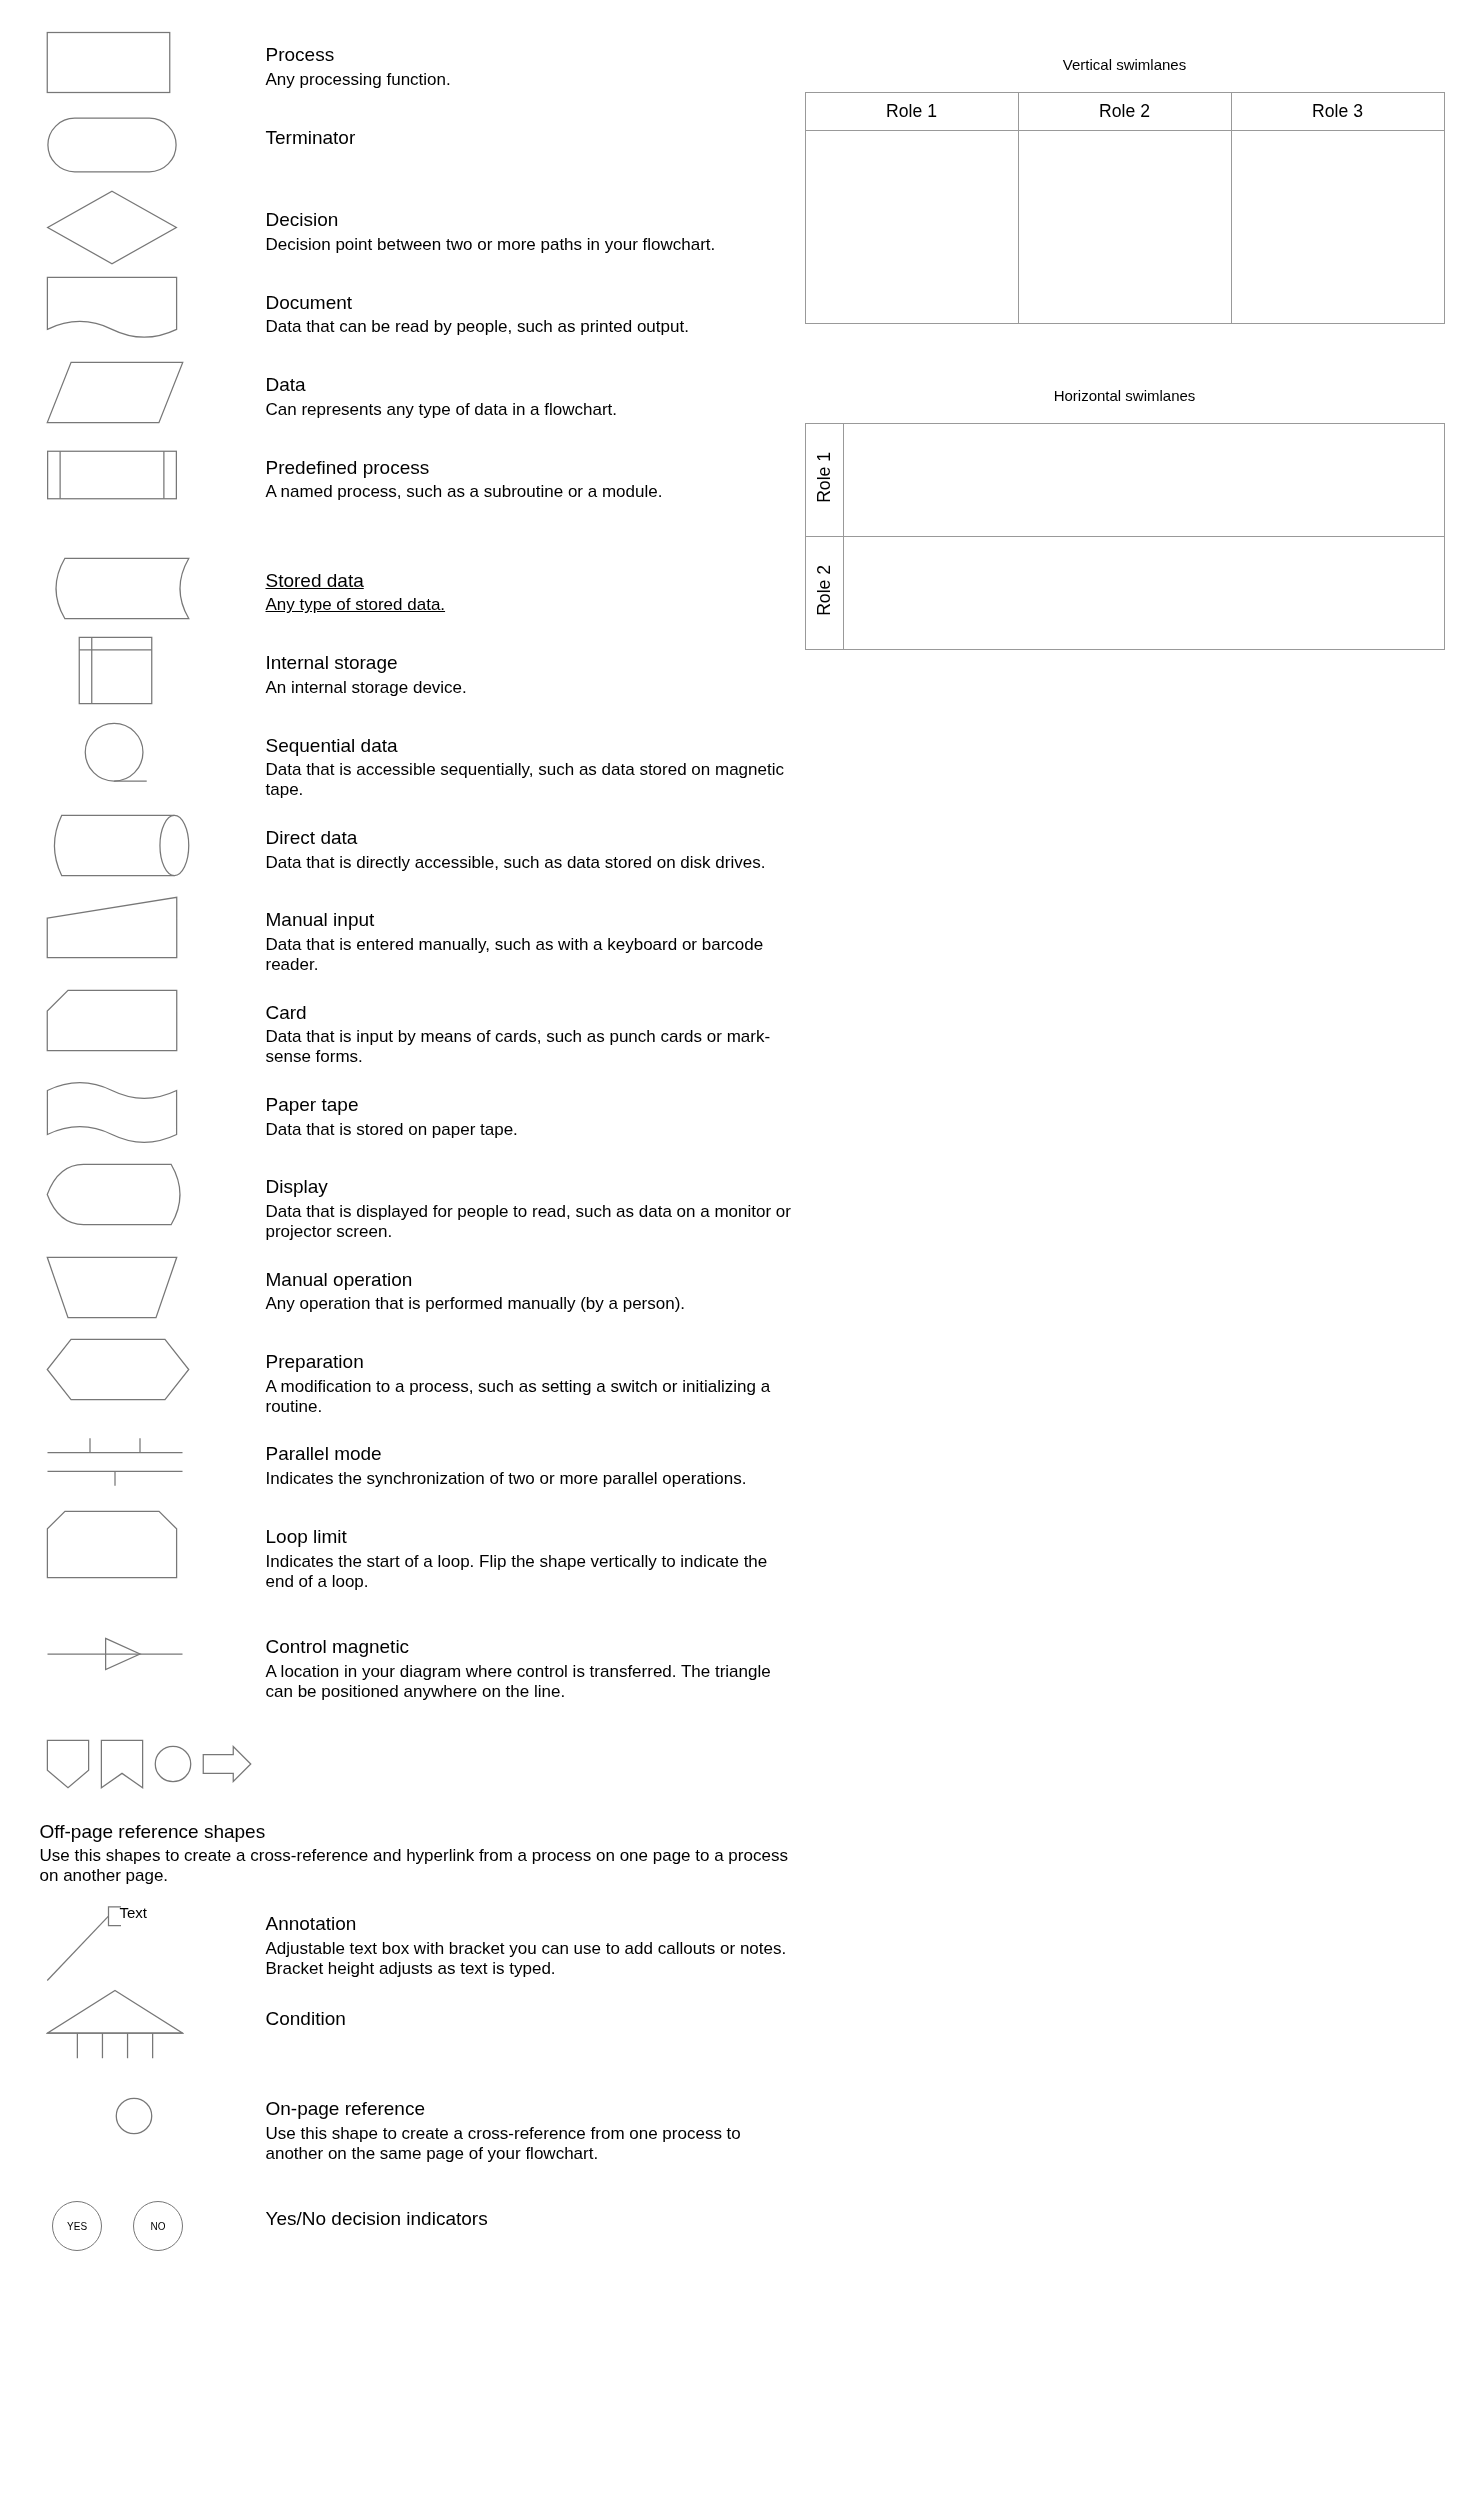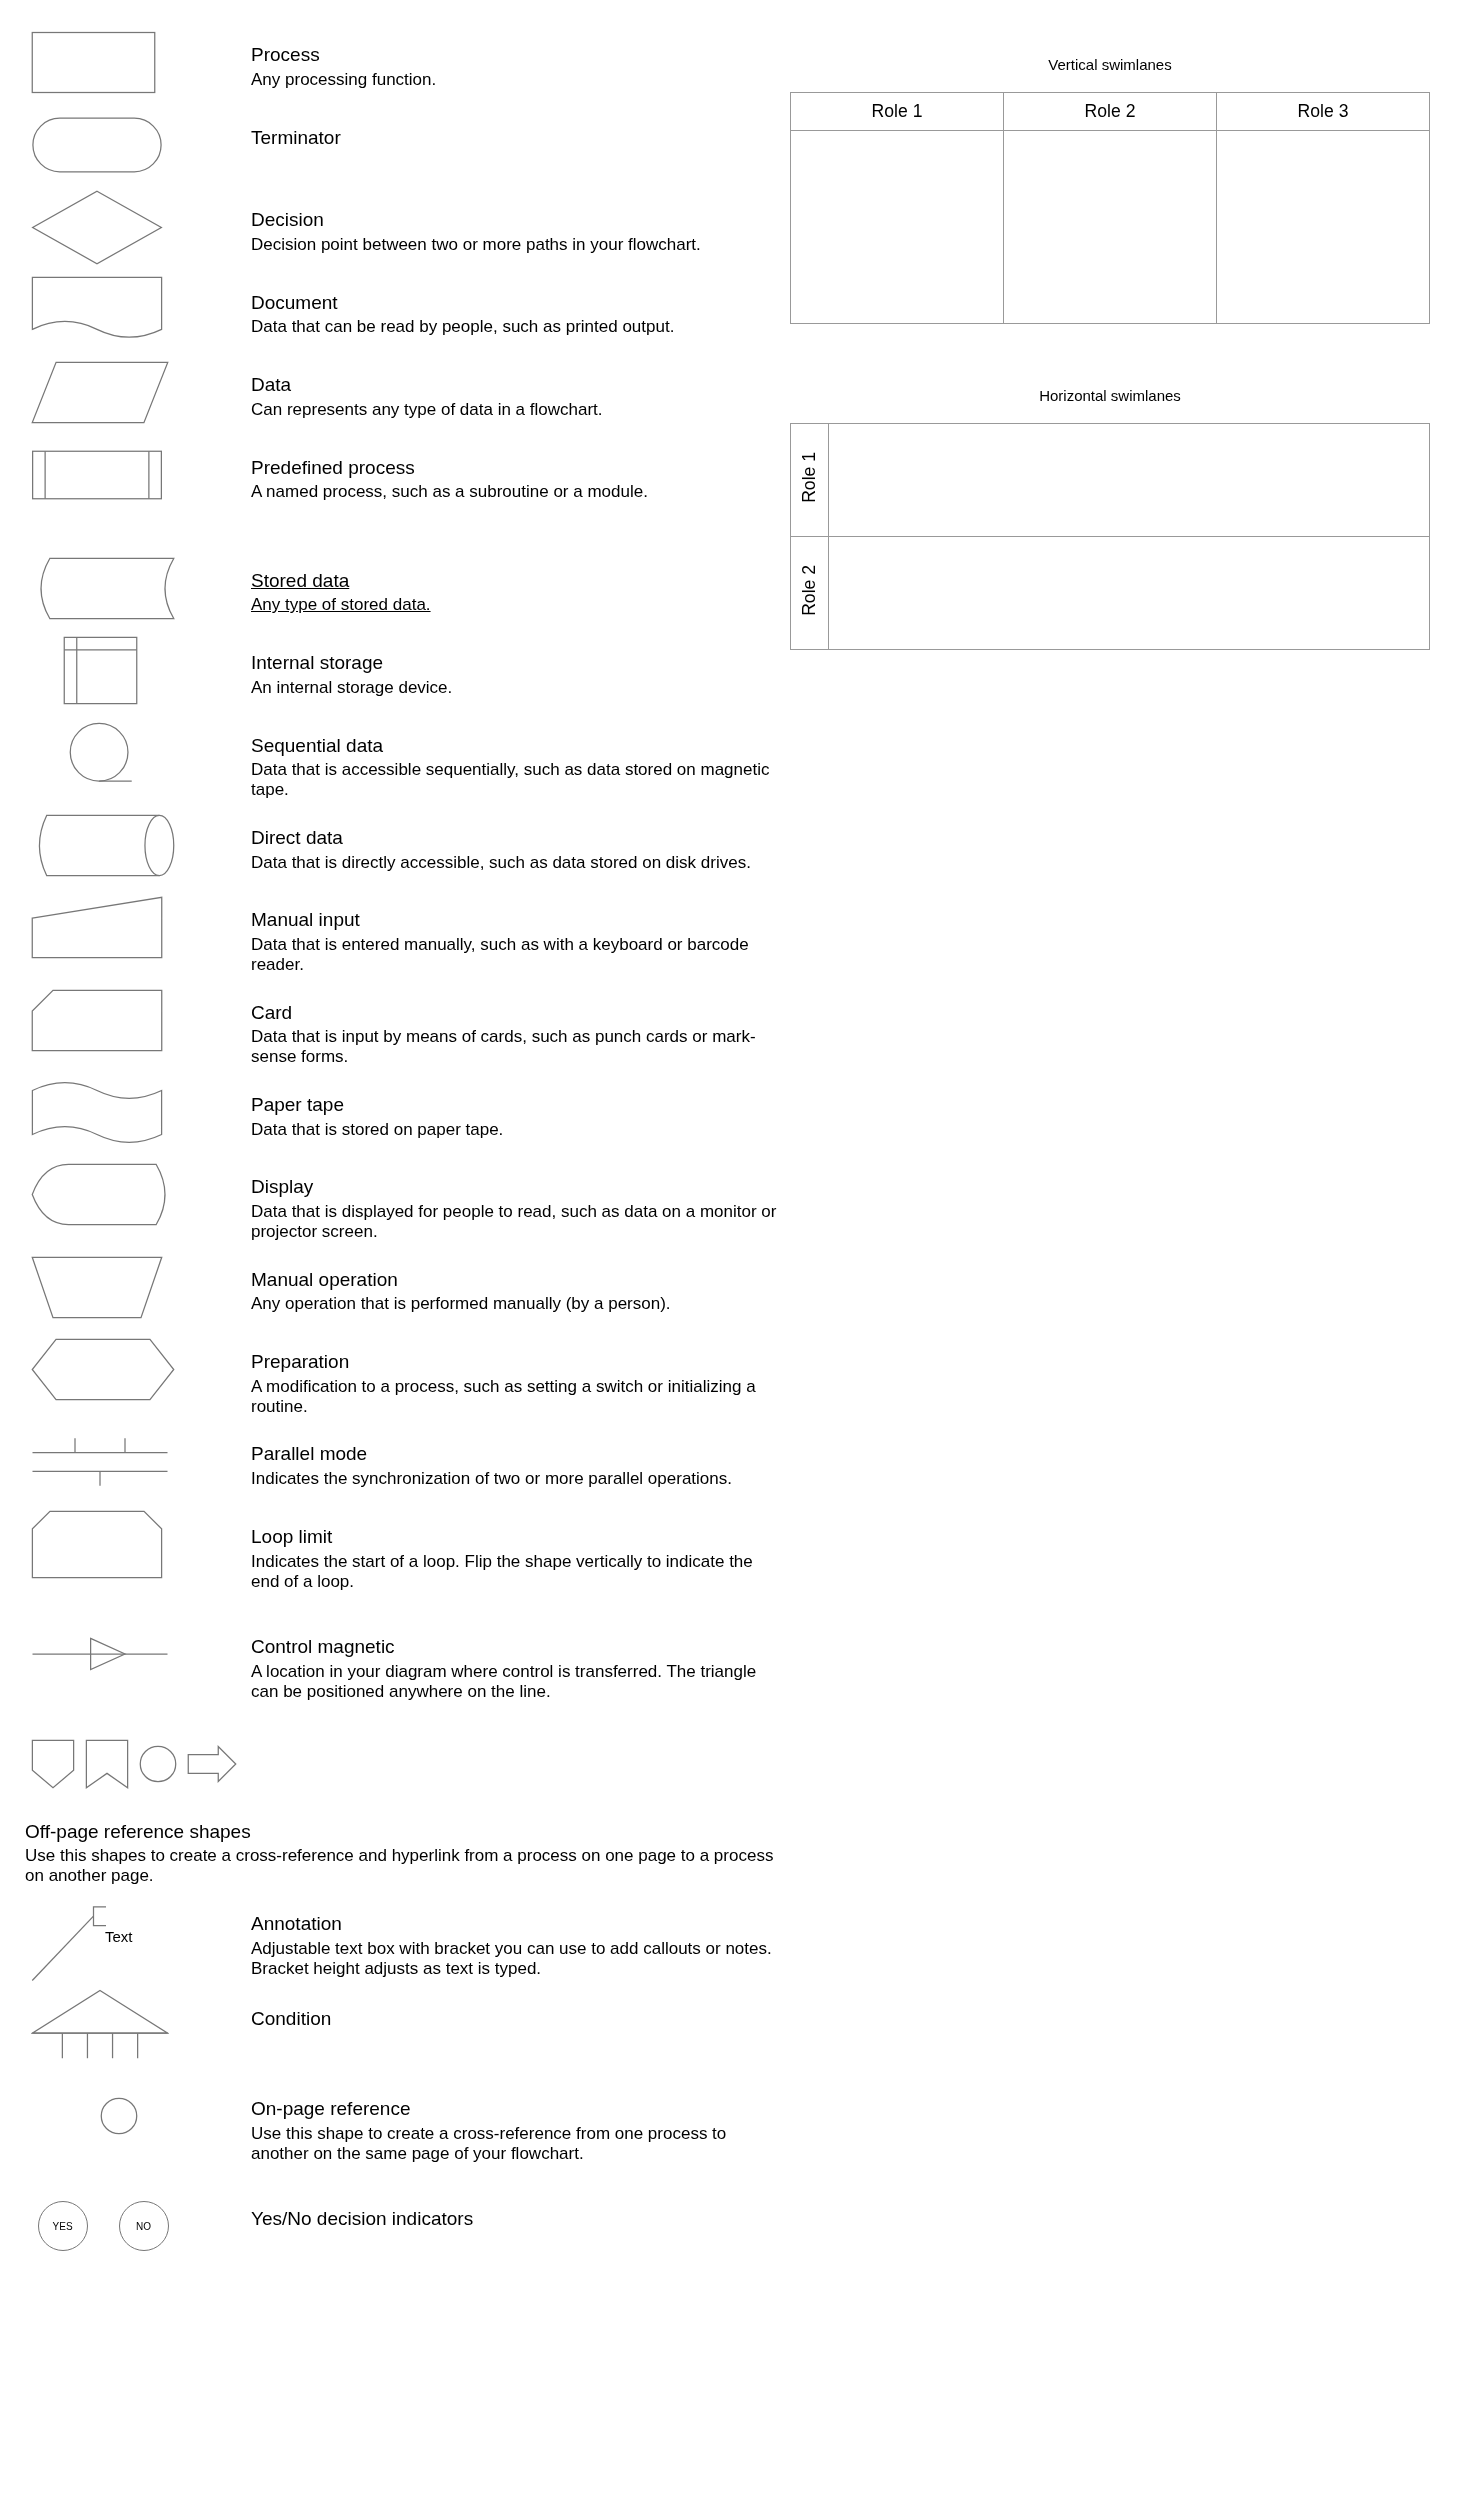"Process" .container { justify-content: none -> center }
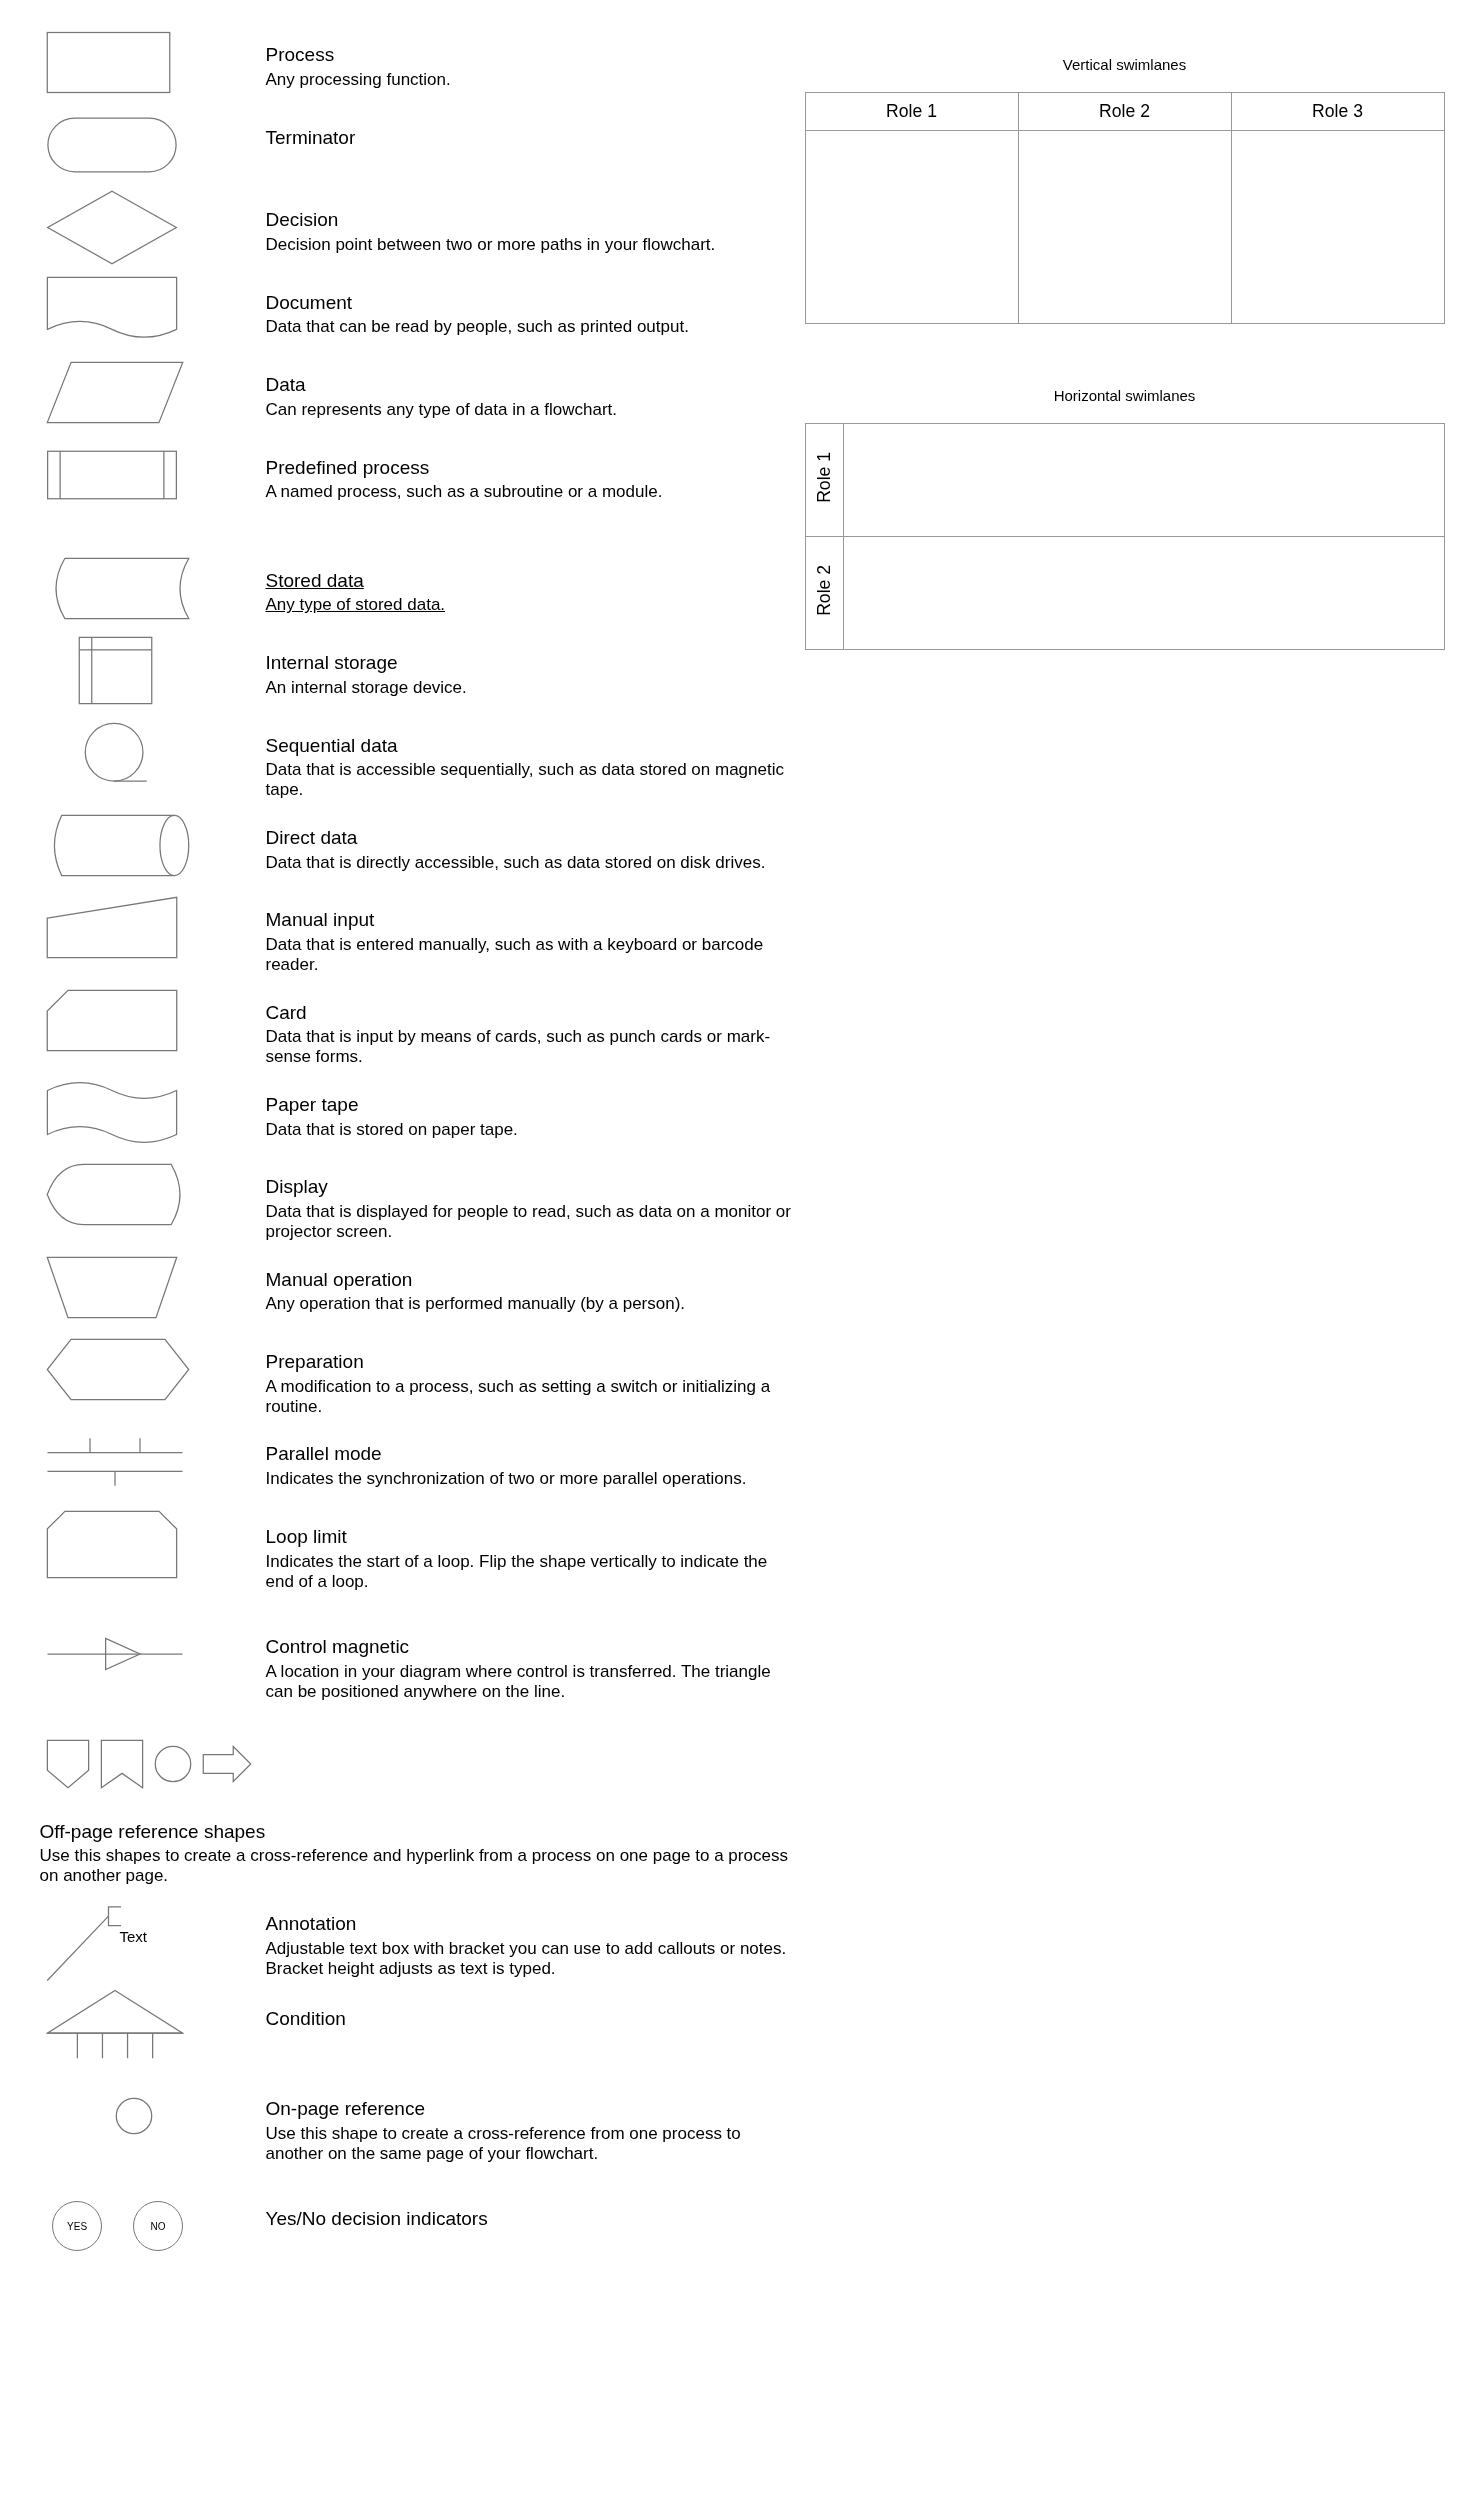"Text" span.annotation-text { top: 34px -> 10px }
